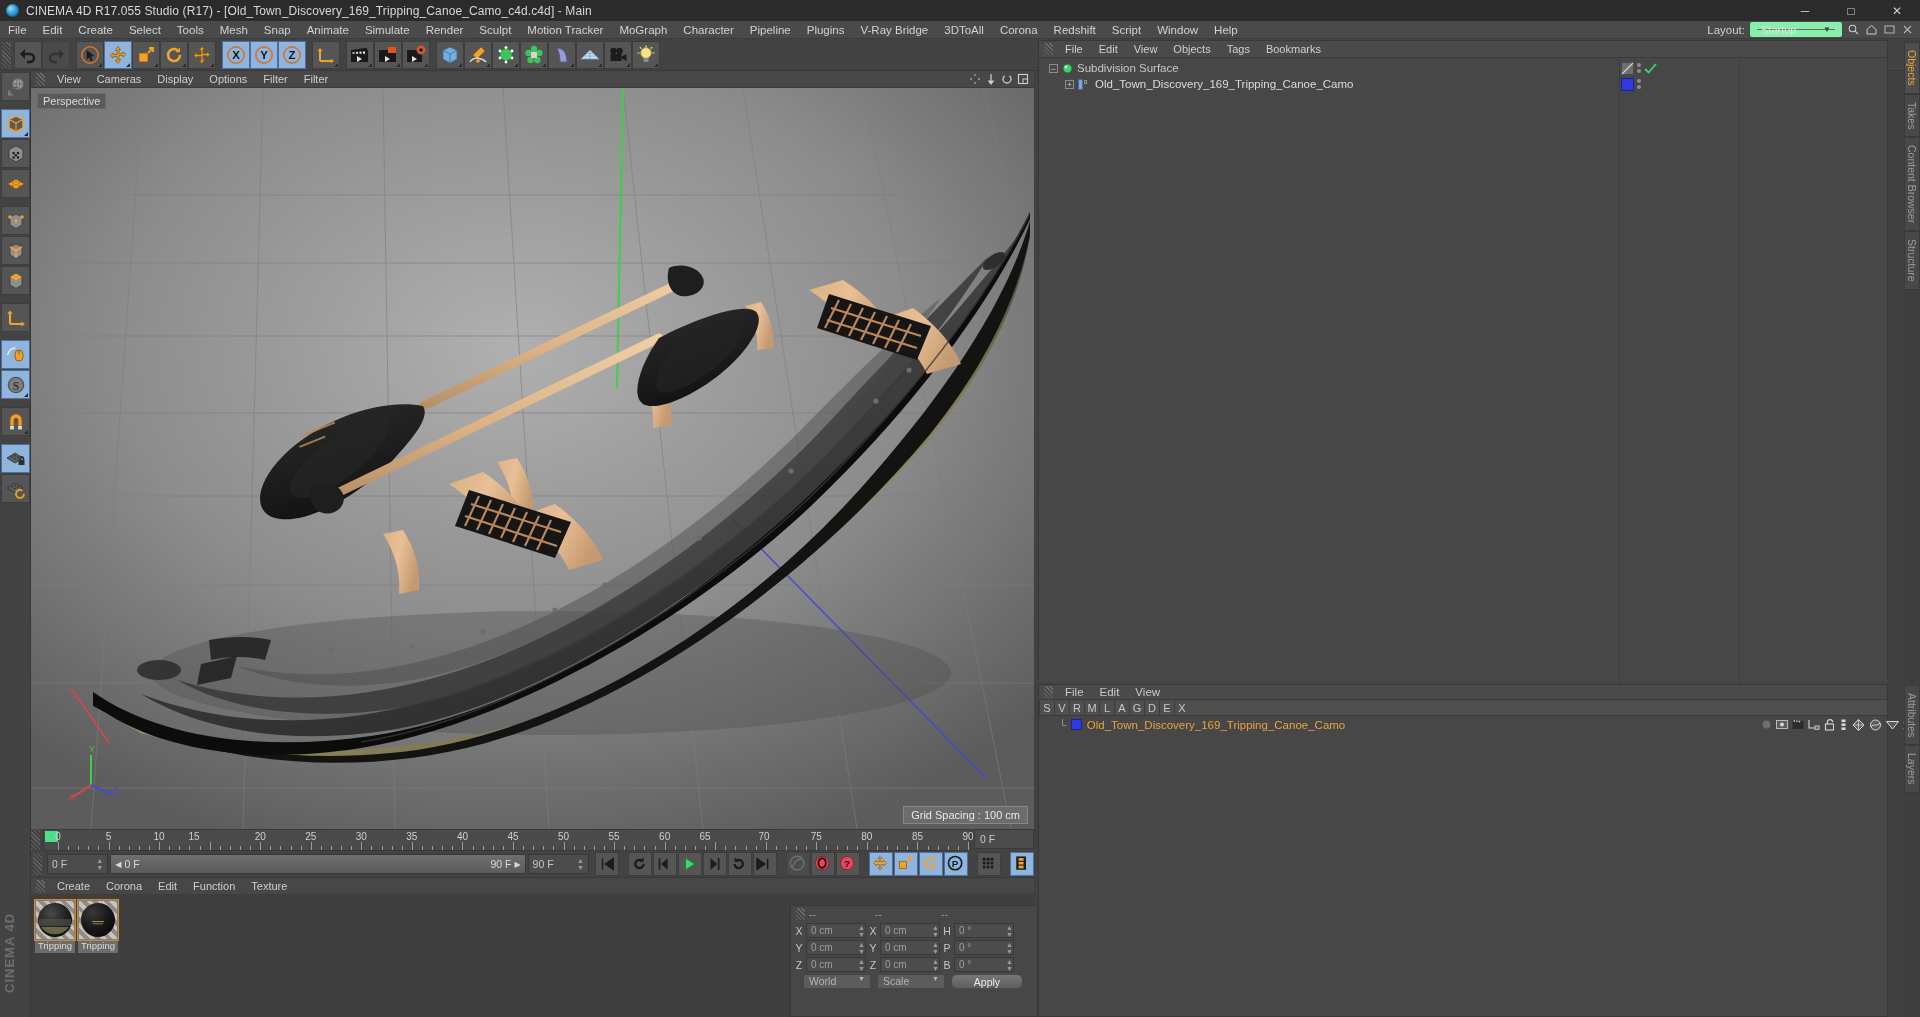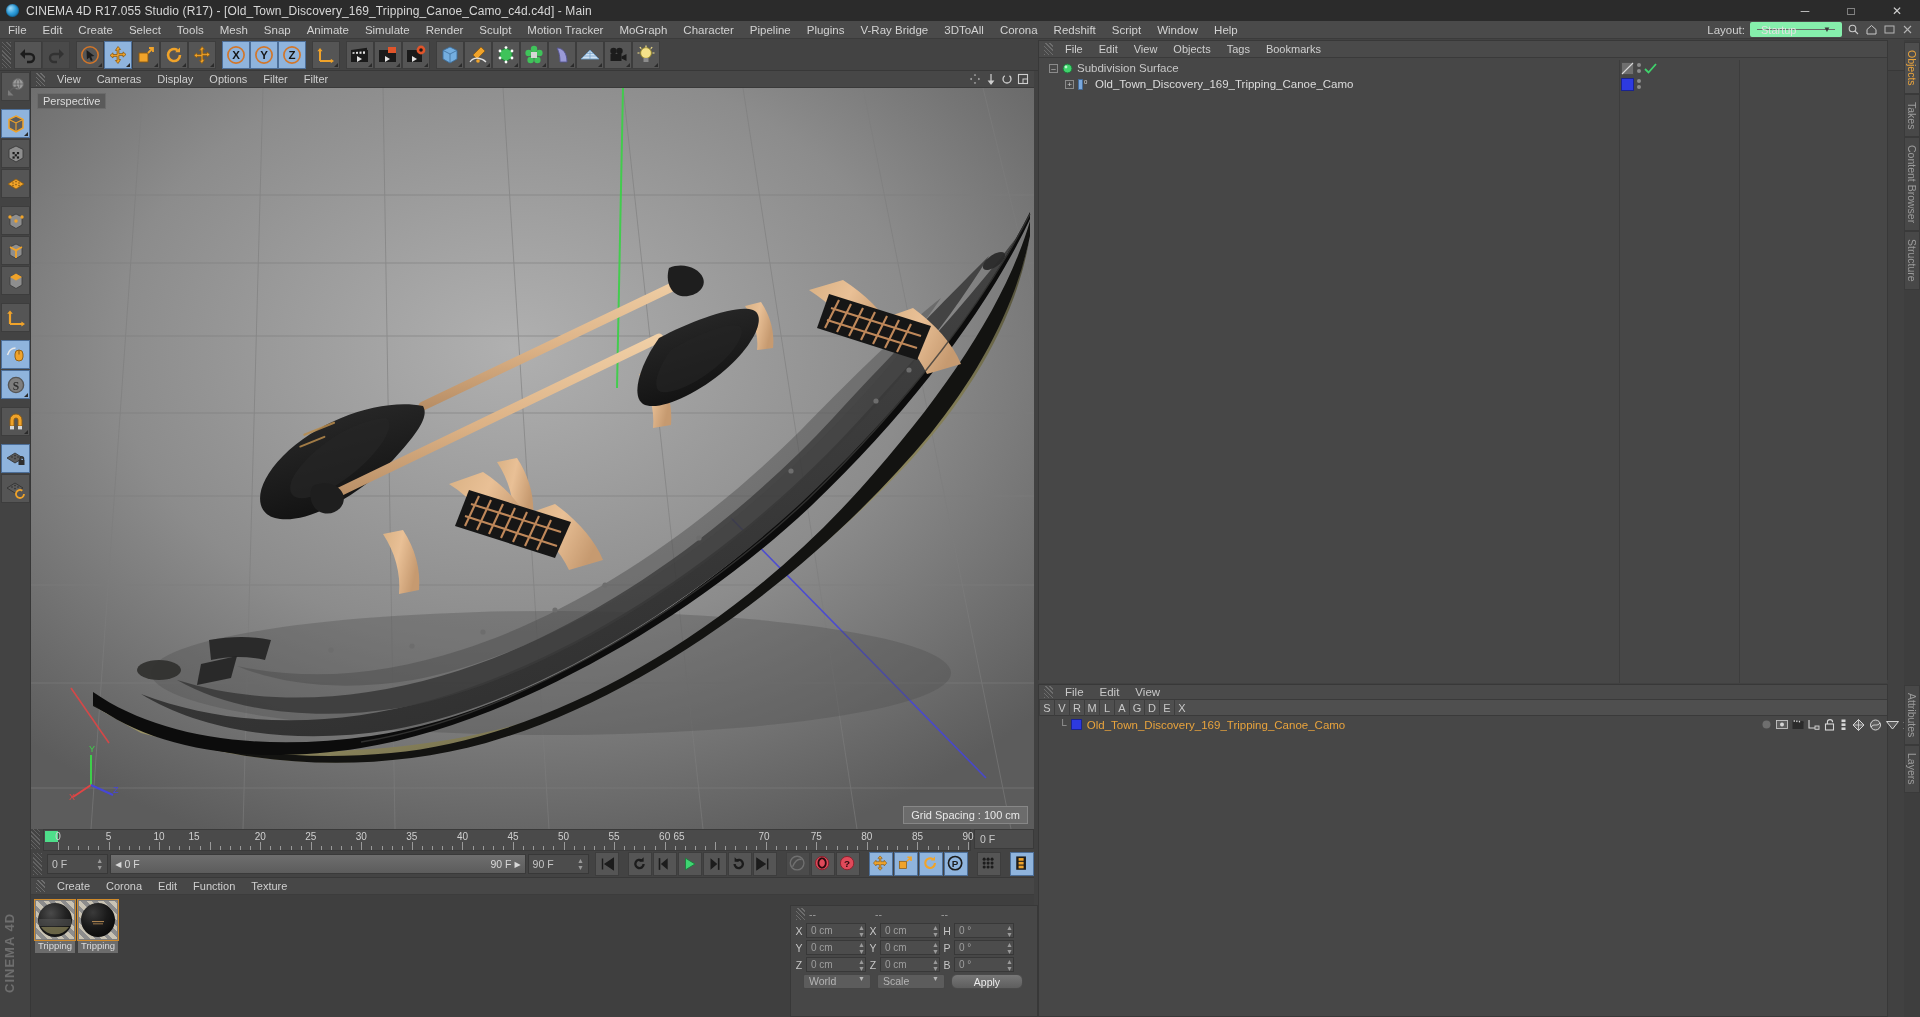"65" div.lbl { left: 635px -> 661px }
